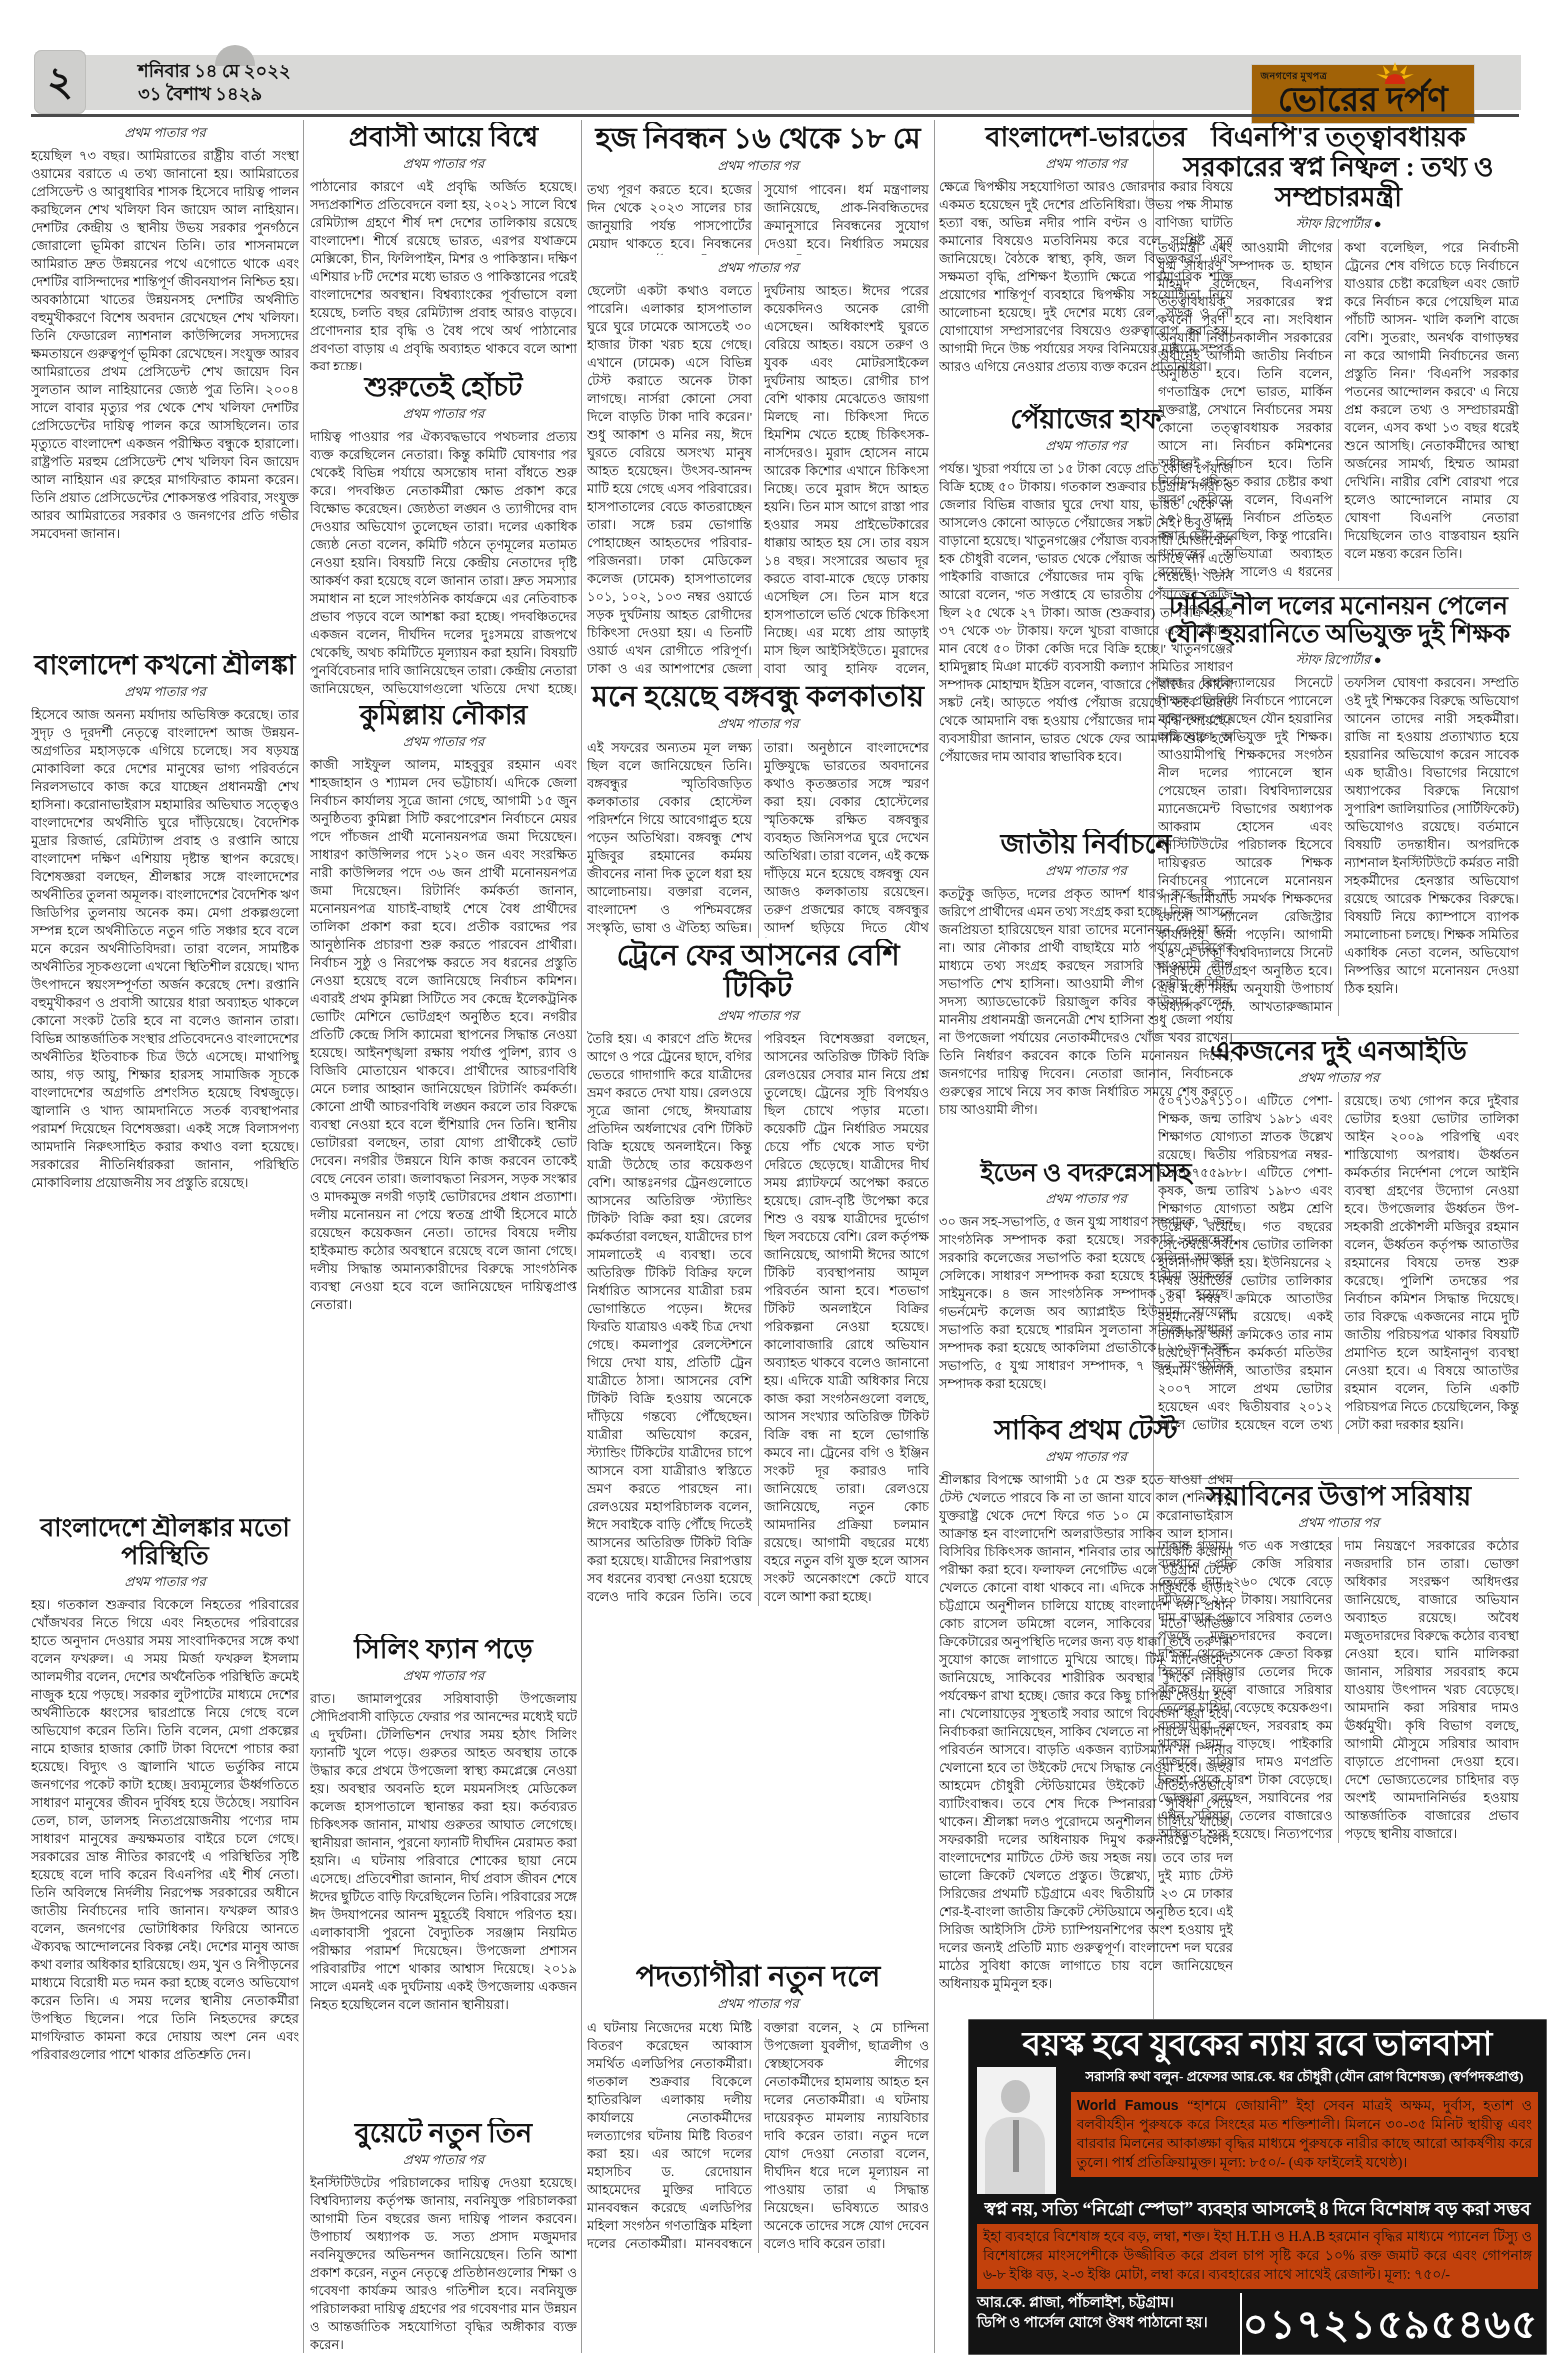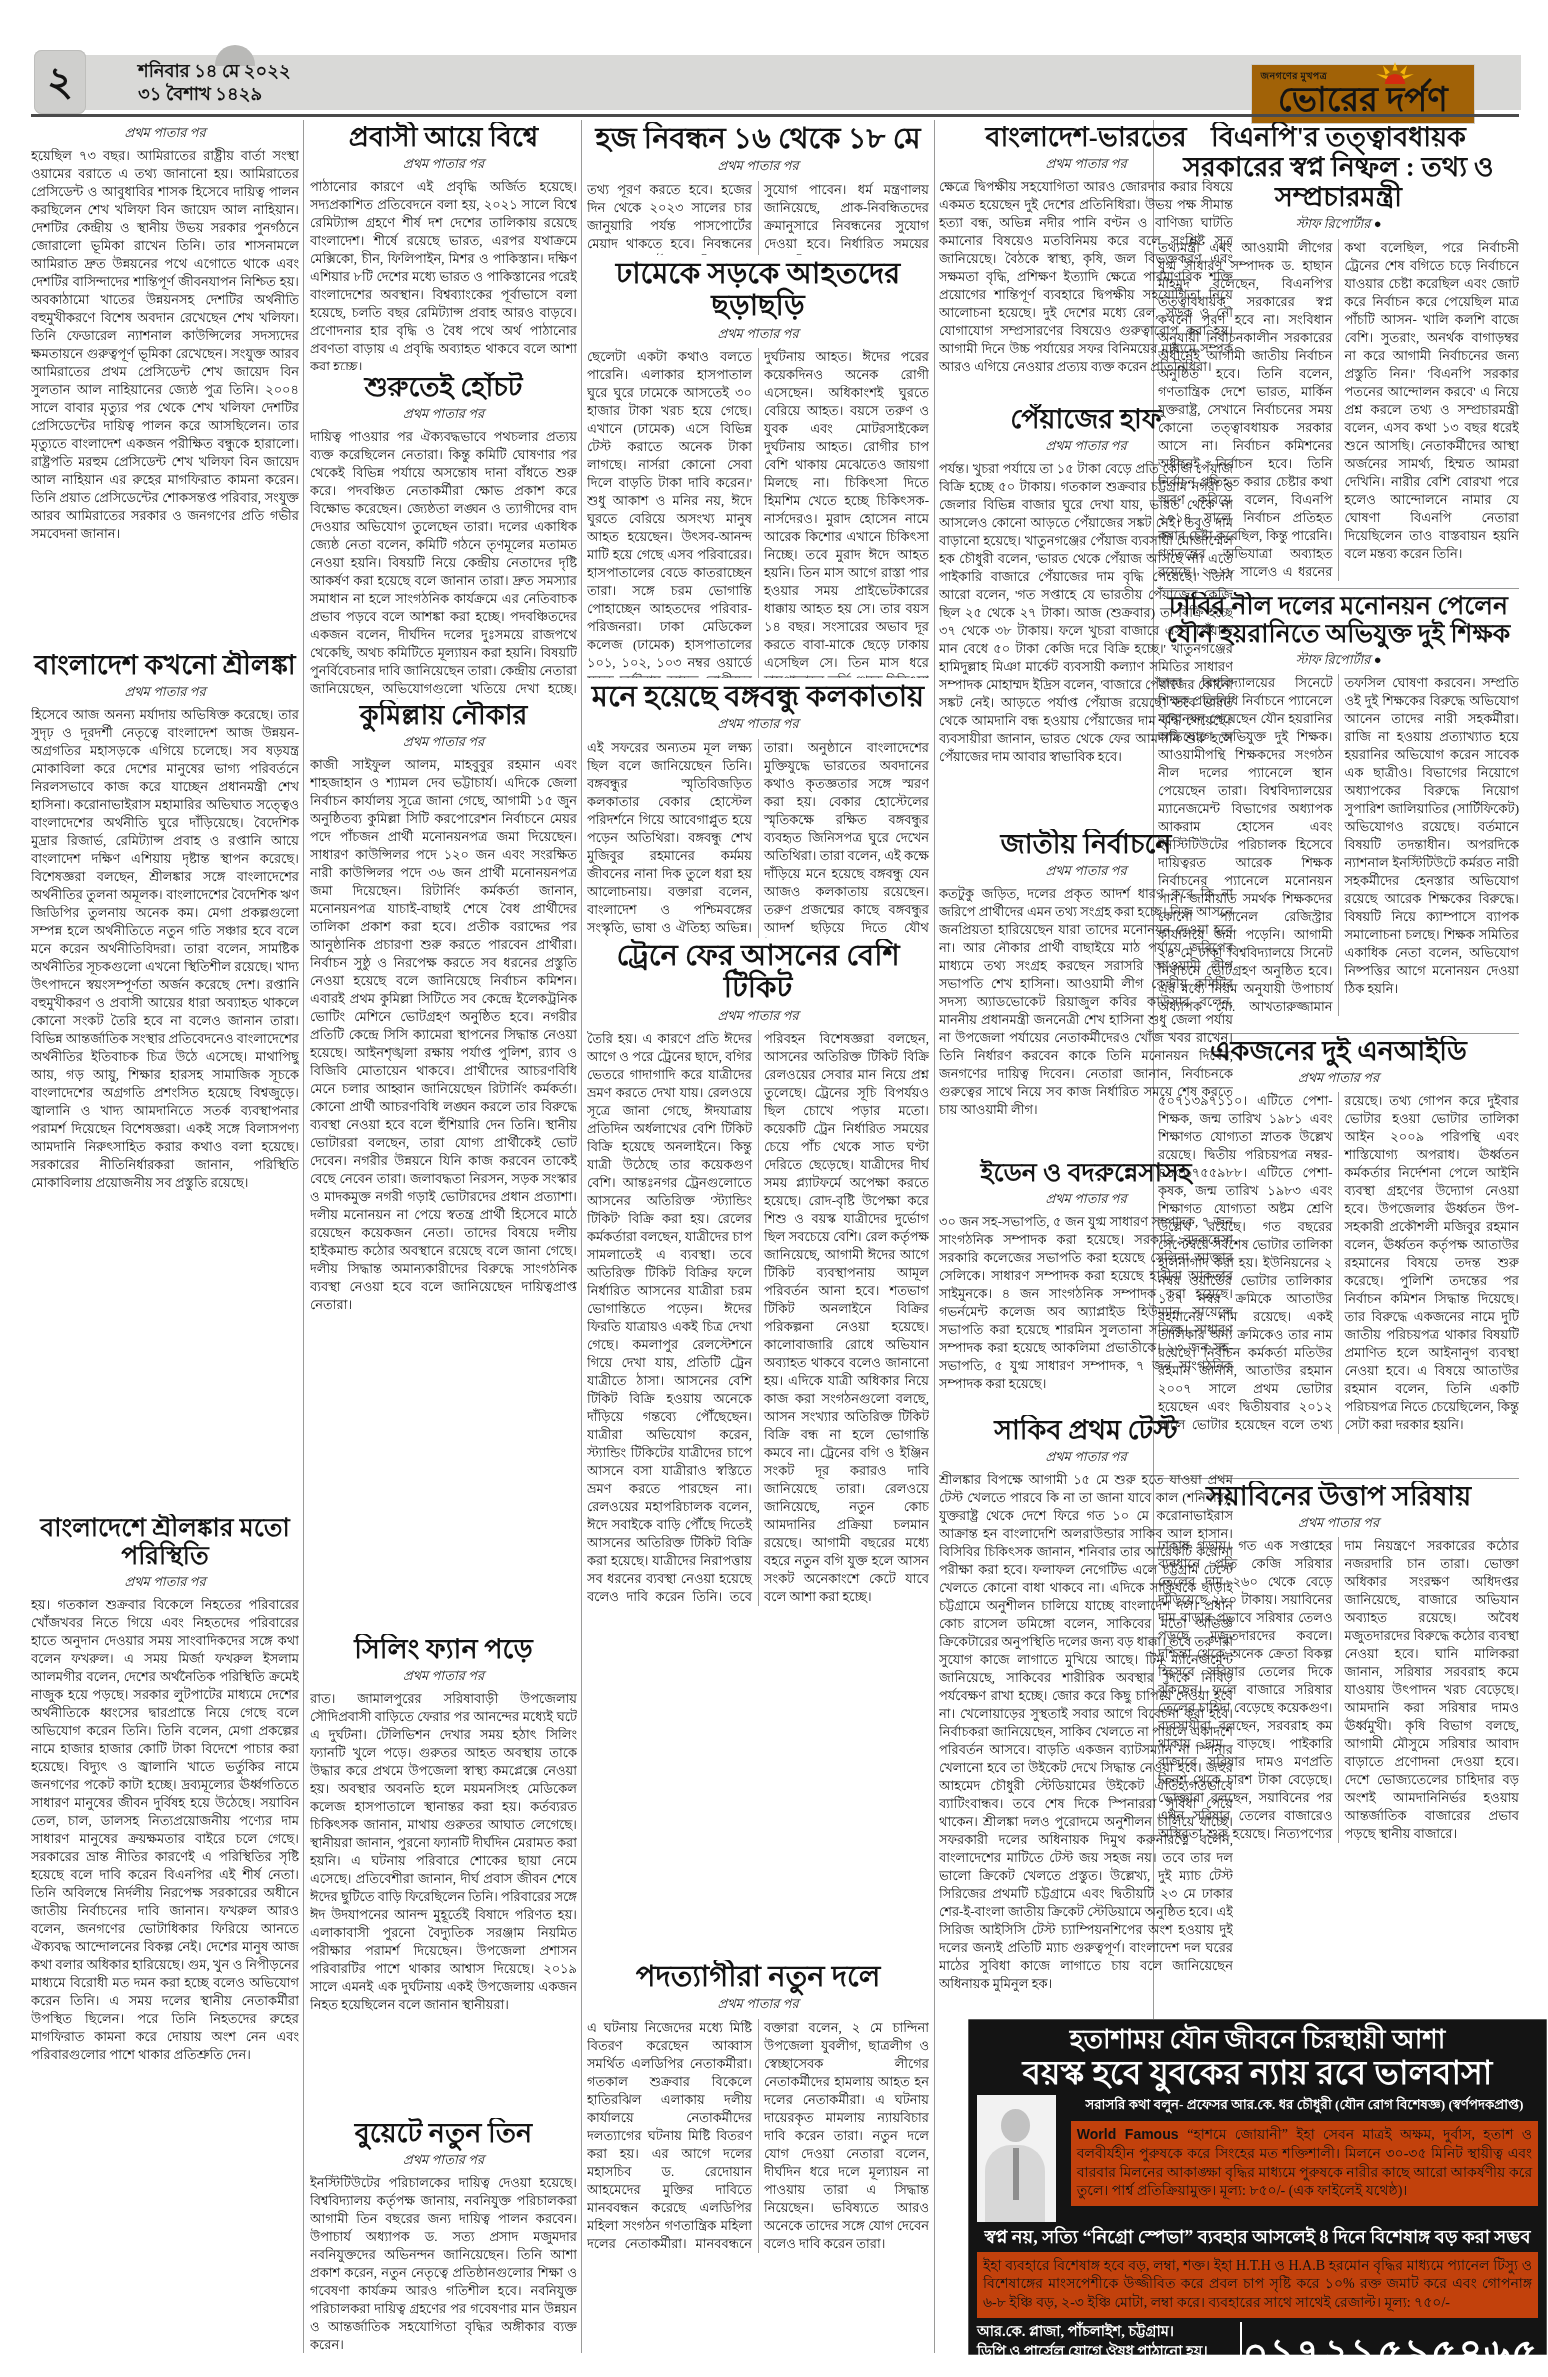"ঢামেকে সড়কে আহতদের ছড়াছড়ি" h2.headline { html: <h2>ঢামেকে সড়কে আহতদের ছড়াছড়ি</h2> -> none }
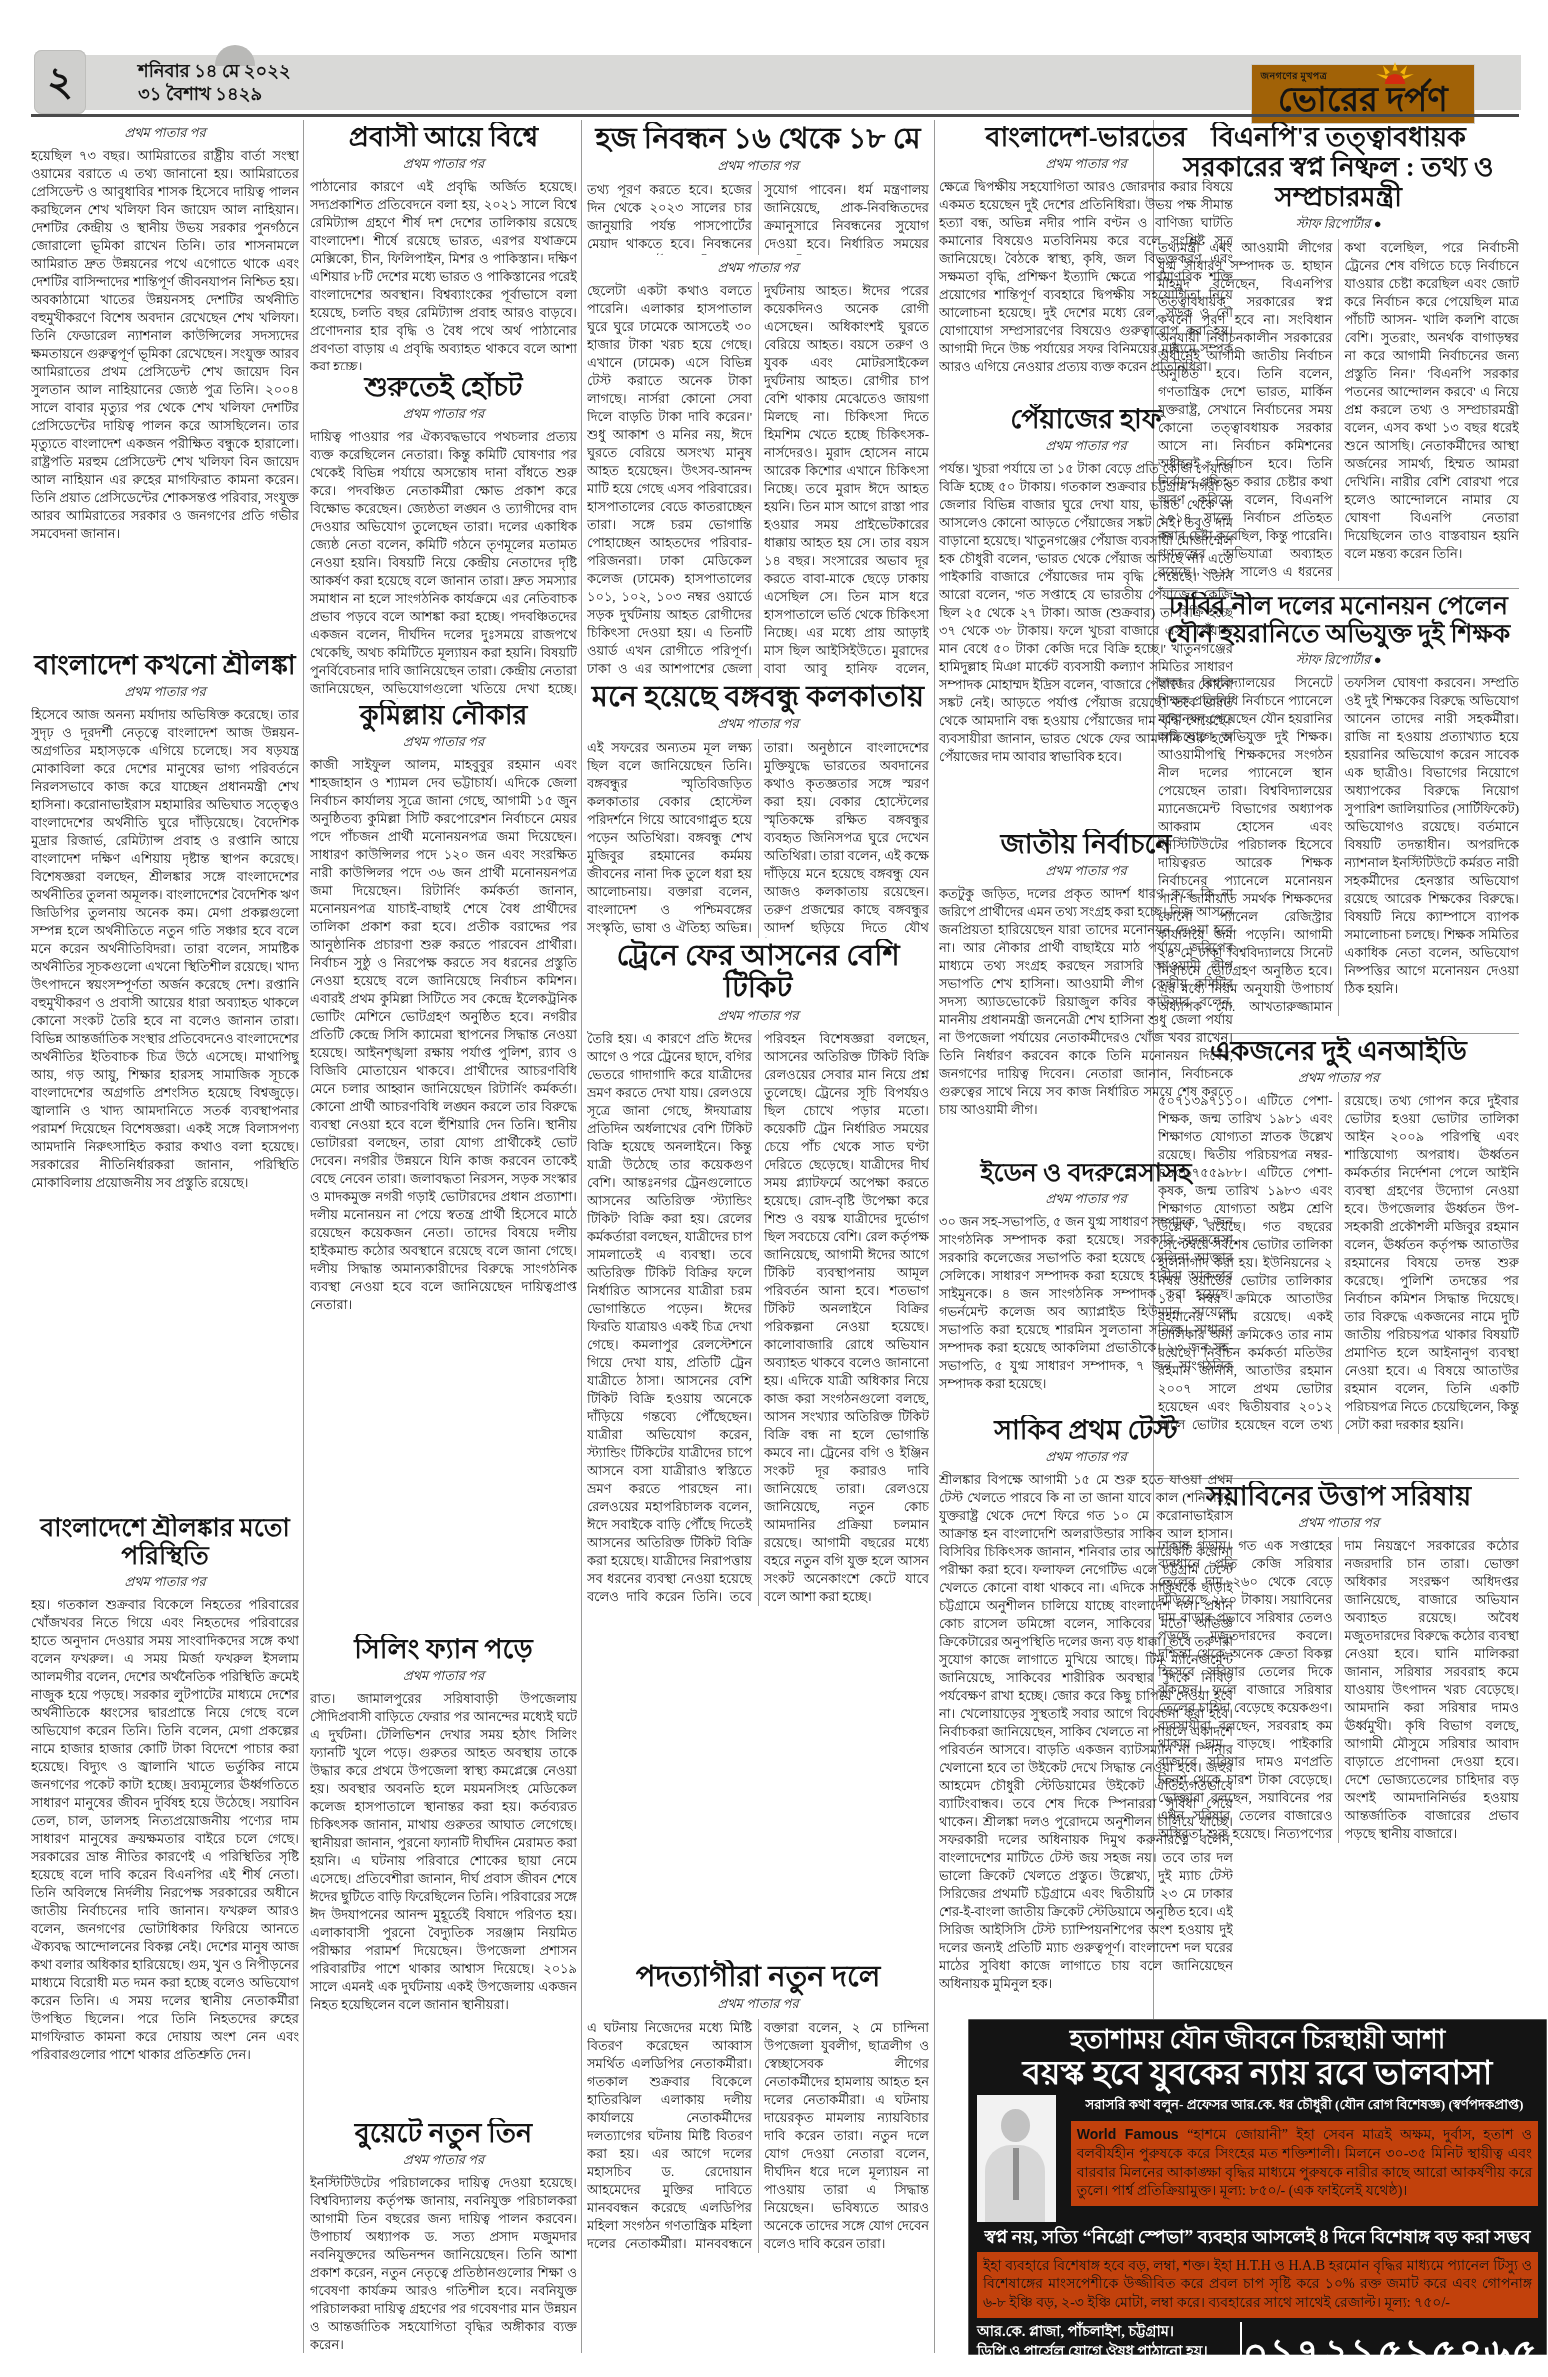"হতাশাময় যৌন জীবনে চিরস্থায়ী আশা" div.ad-line1 { html: <div>হতাশাময় যৌন জীবনে চিরস্থায়ী আশা</div> -> none }
